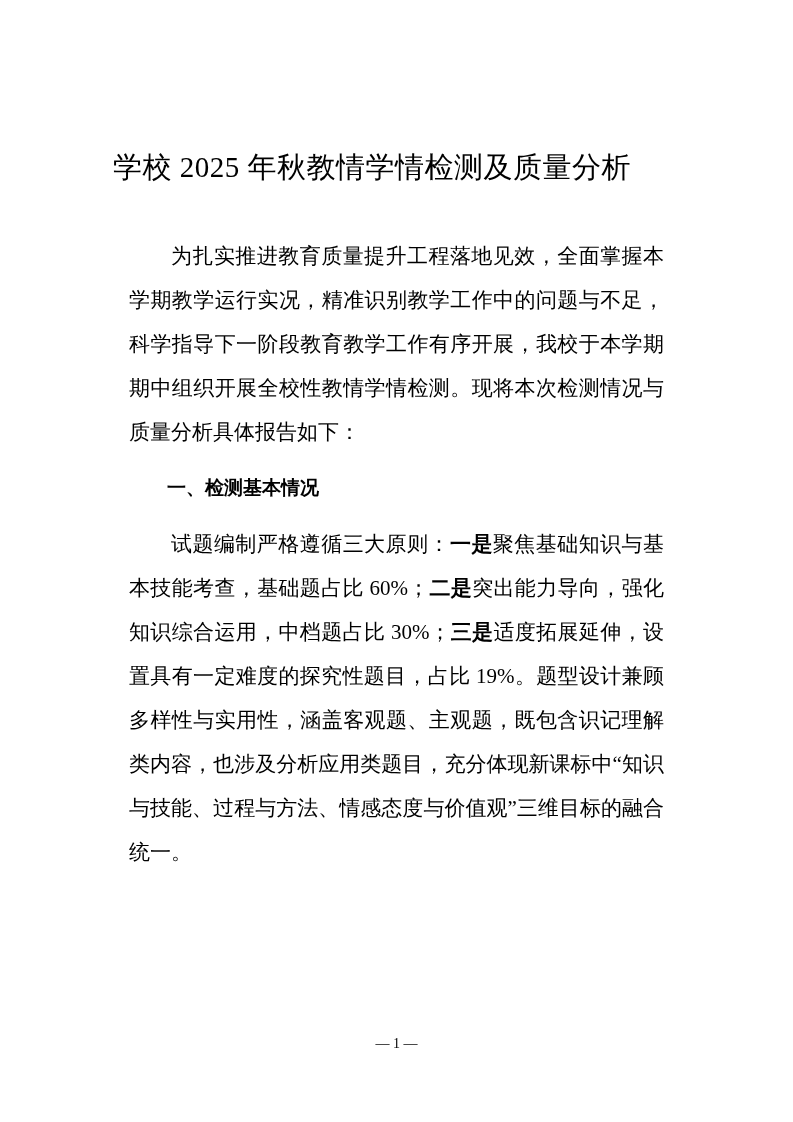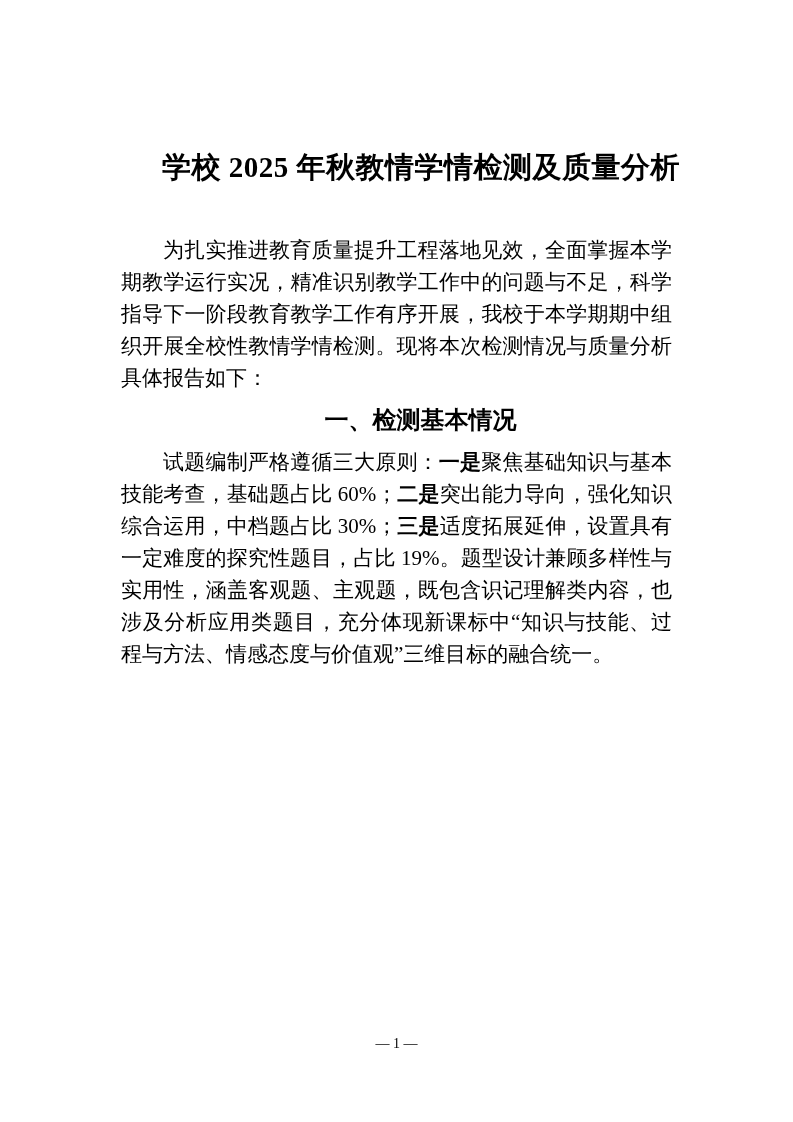"学校 2025 年秋教情学情检测及质量分析" .doc-title { font-weight: bold -> normal; text-align: right -> left }
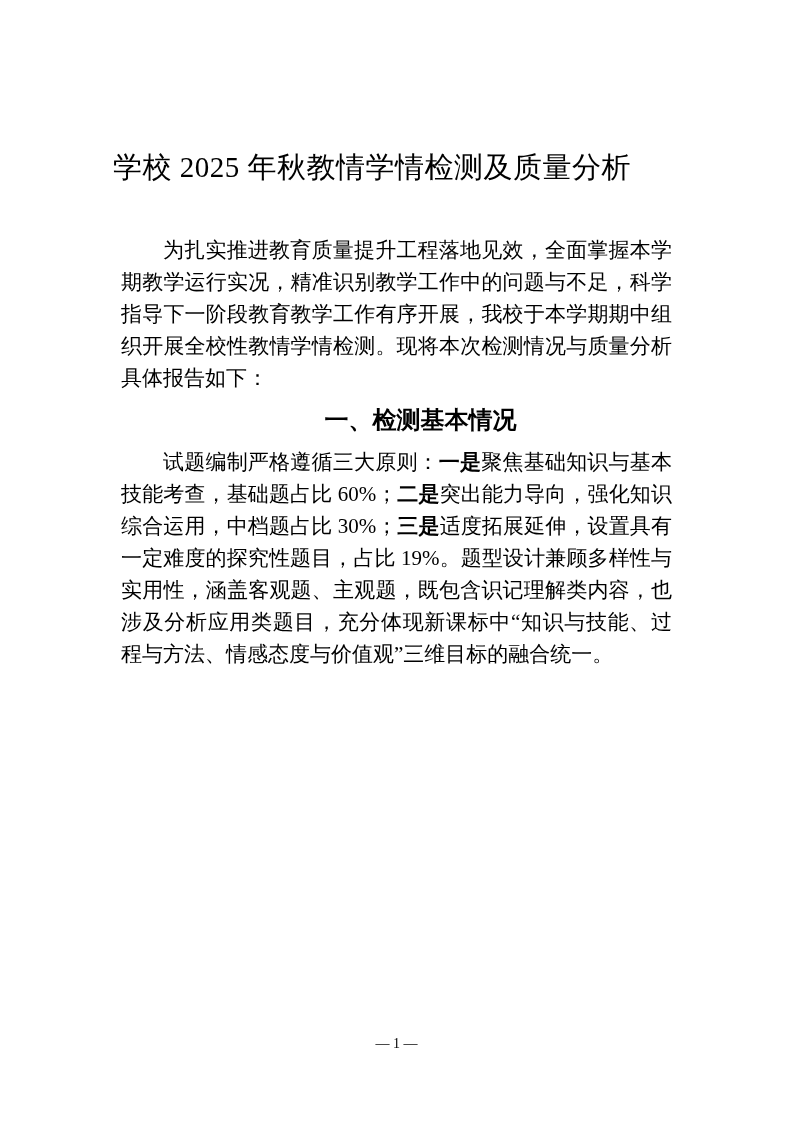"为扎实推进教育质量提升工程落地见效，全面掌握本学期教学运行实况，精准识别教学工作" .body-para { line-height: 32px -> 44px; margin: 8px -> 16px }
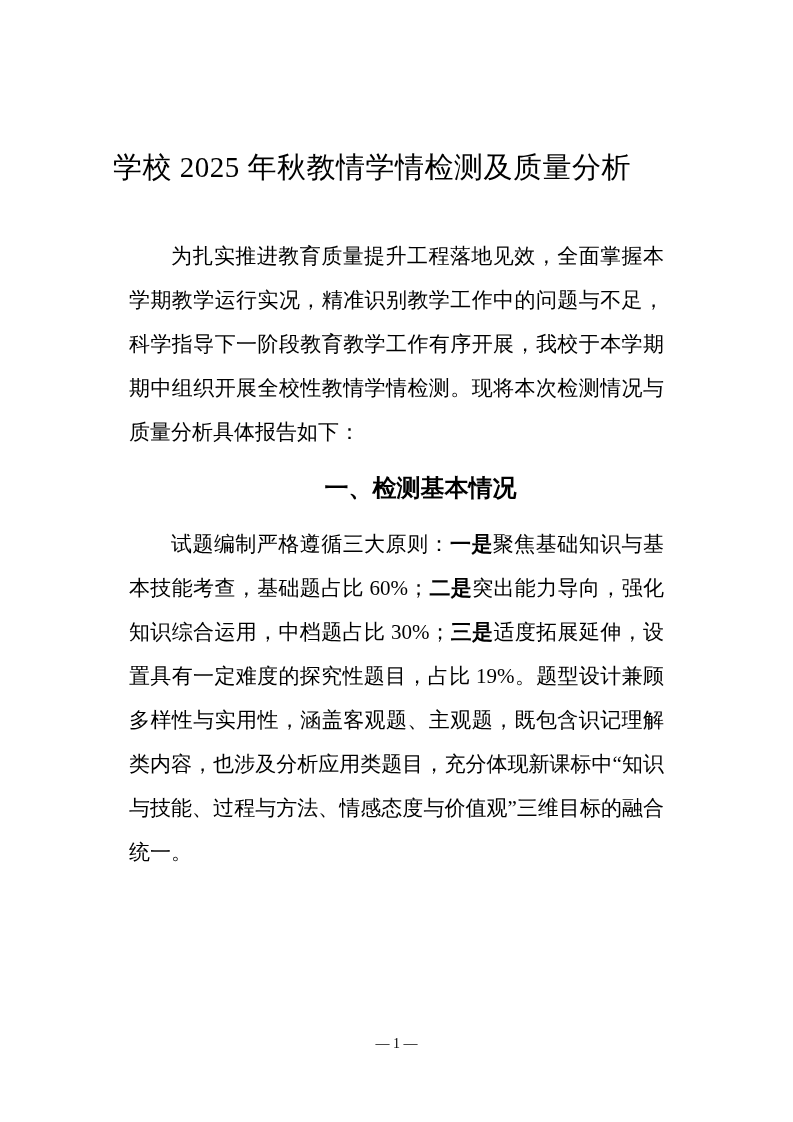"一、检测基本情况" .section-heading { font-size: 24px -> 19px; margin: 4px -> 16px; text-align: center -> none }
